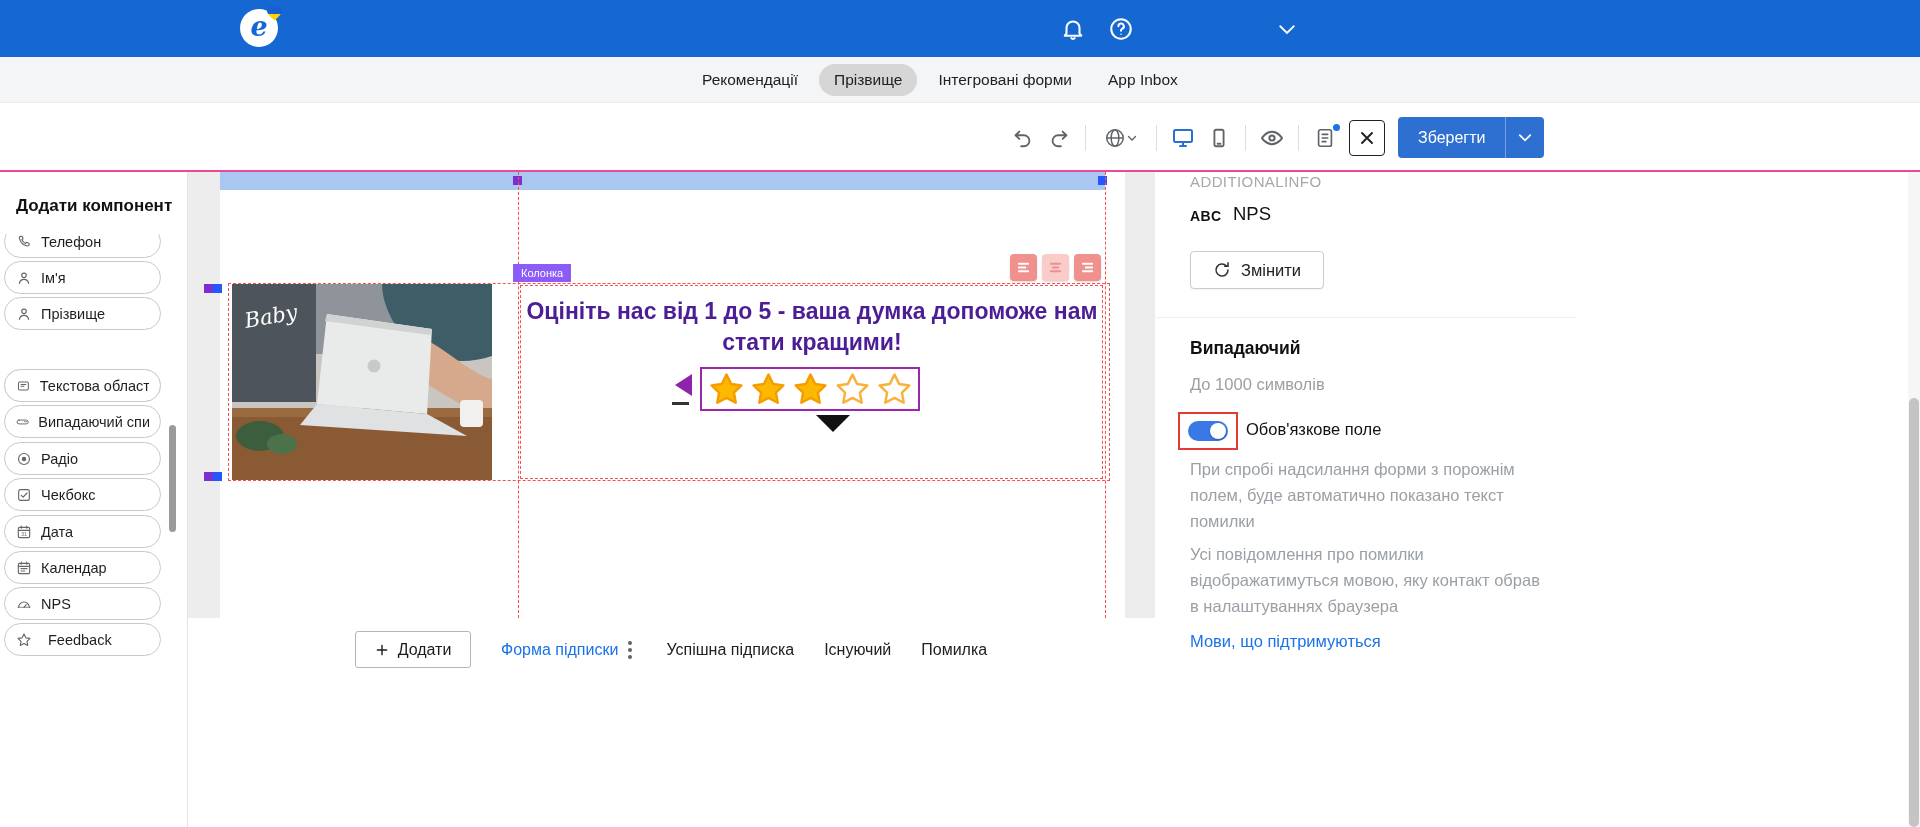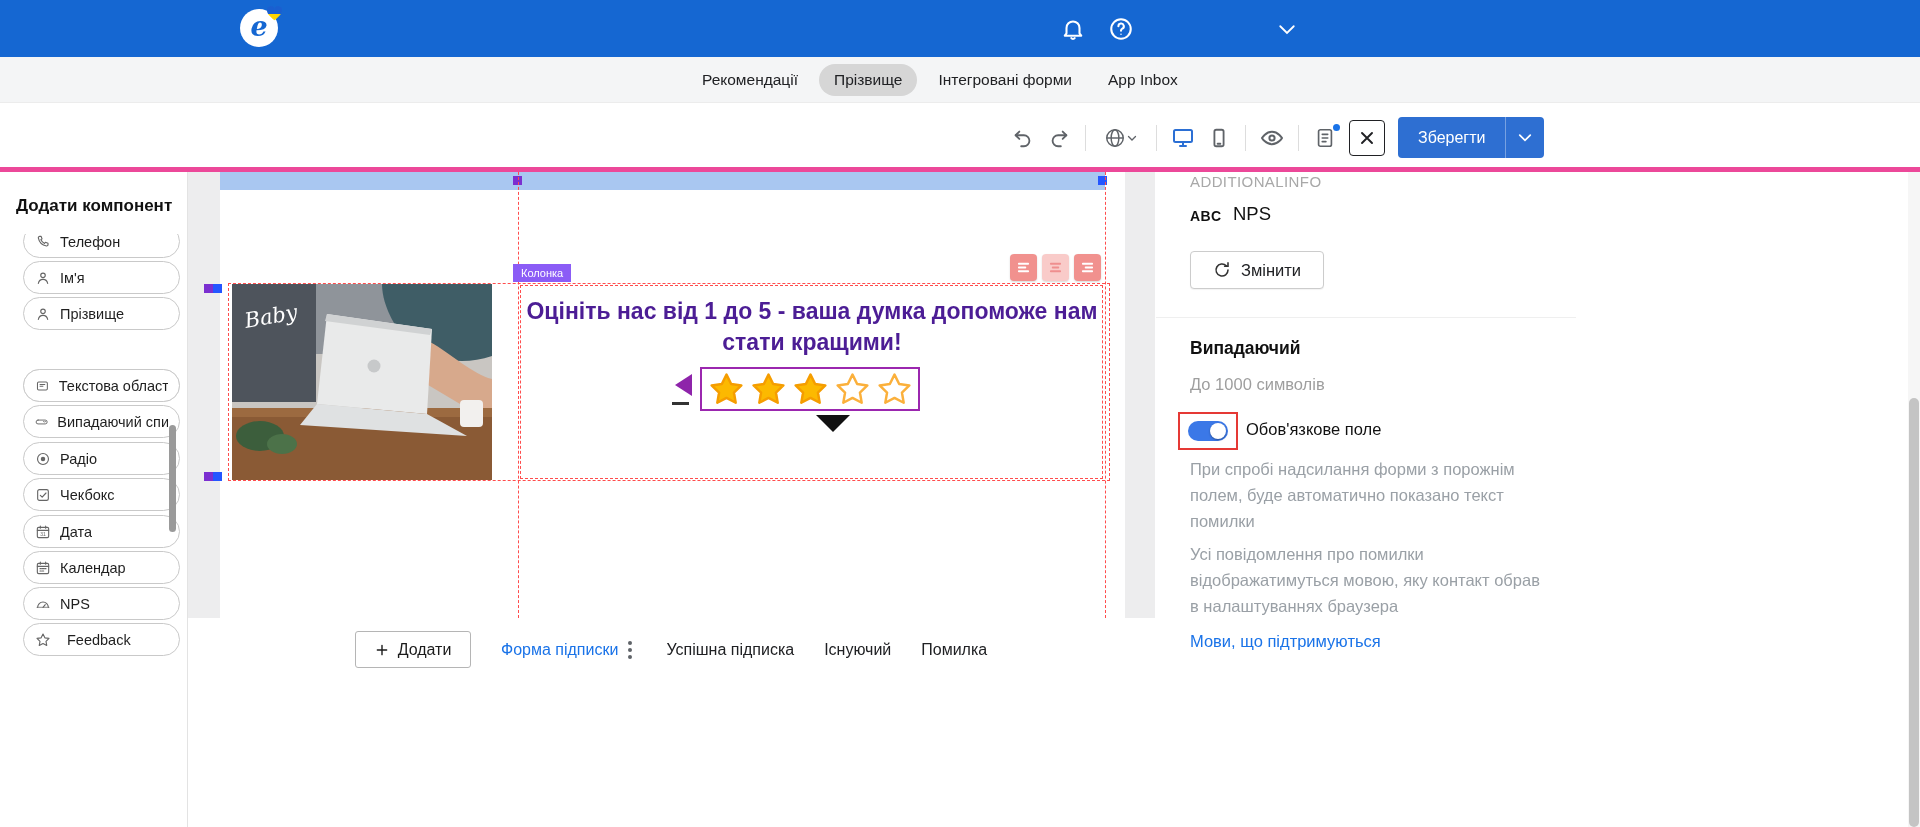"Зберегти" .toolbar { border-bottom: 5px solid #ec4899 -> 2px solid #ec4899 }
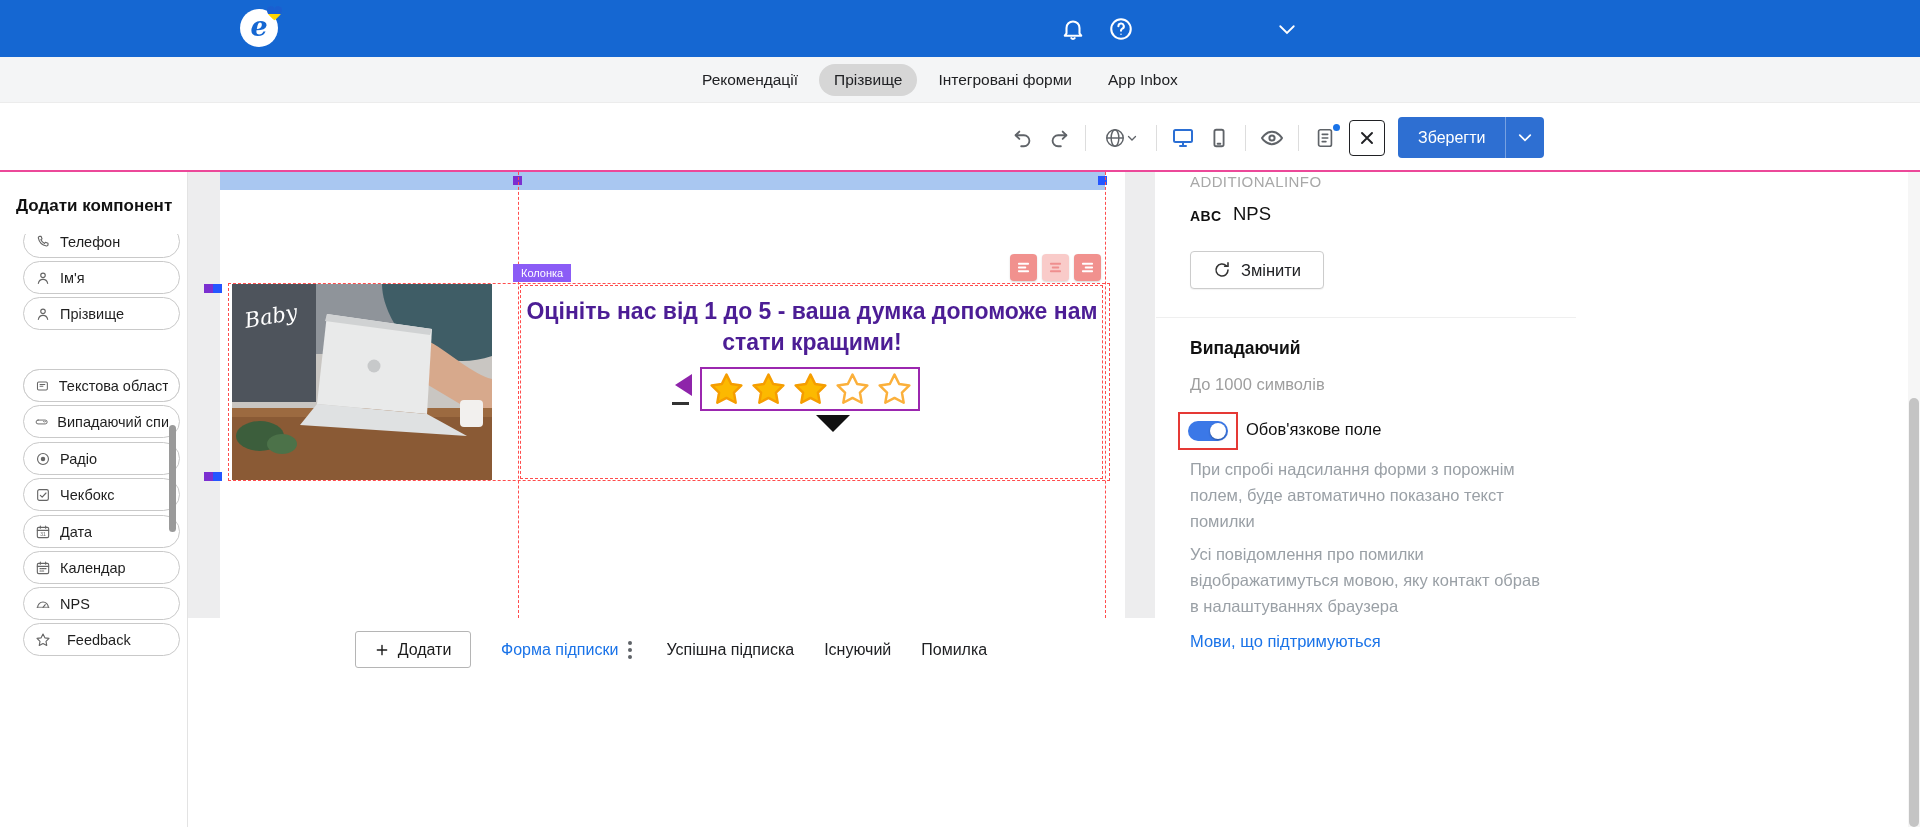"Телефон" .comp-item { left: 23px -> 4px }
